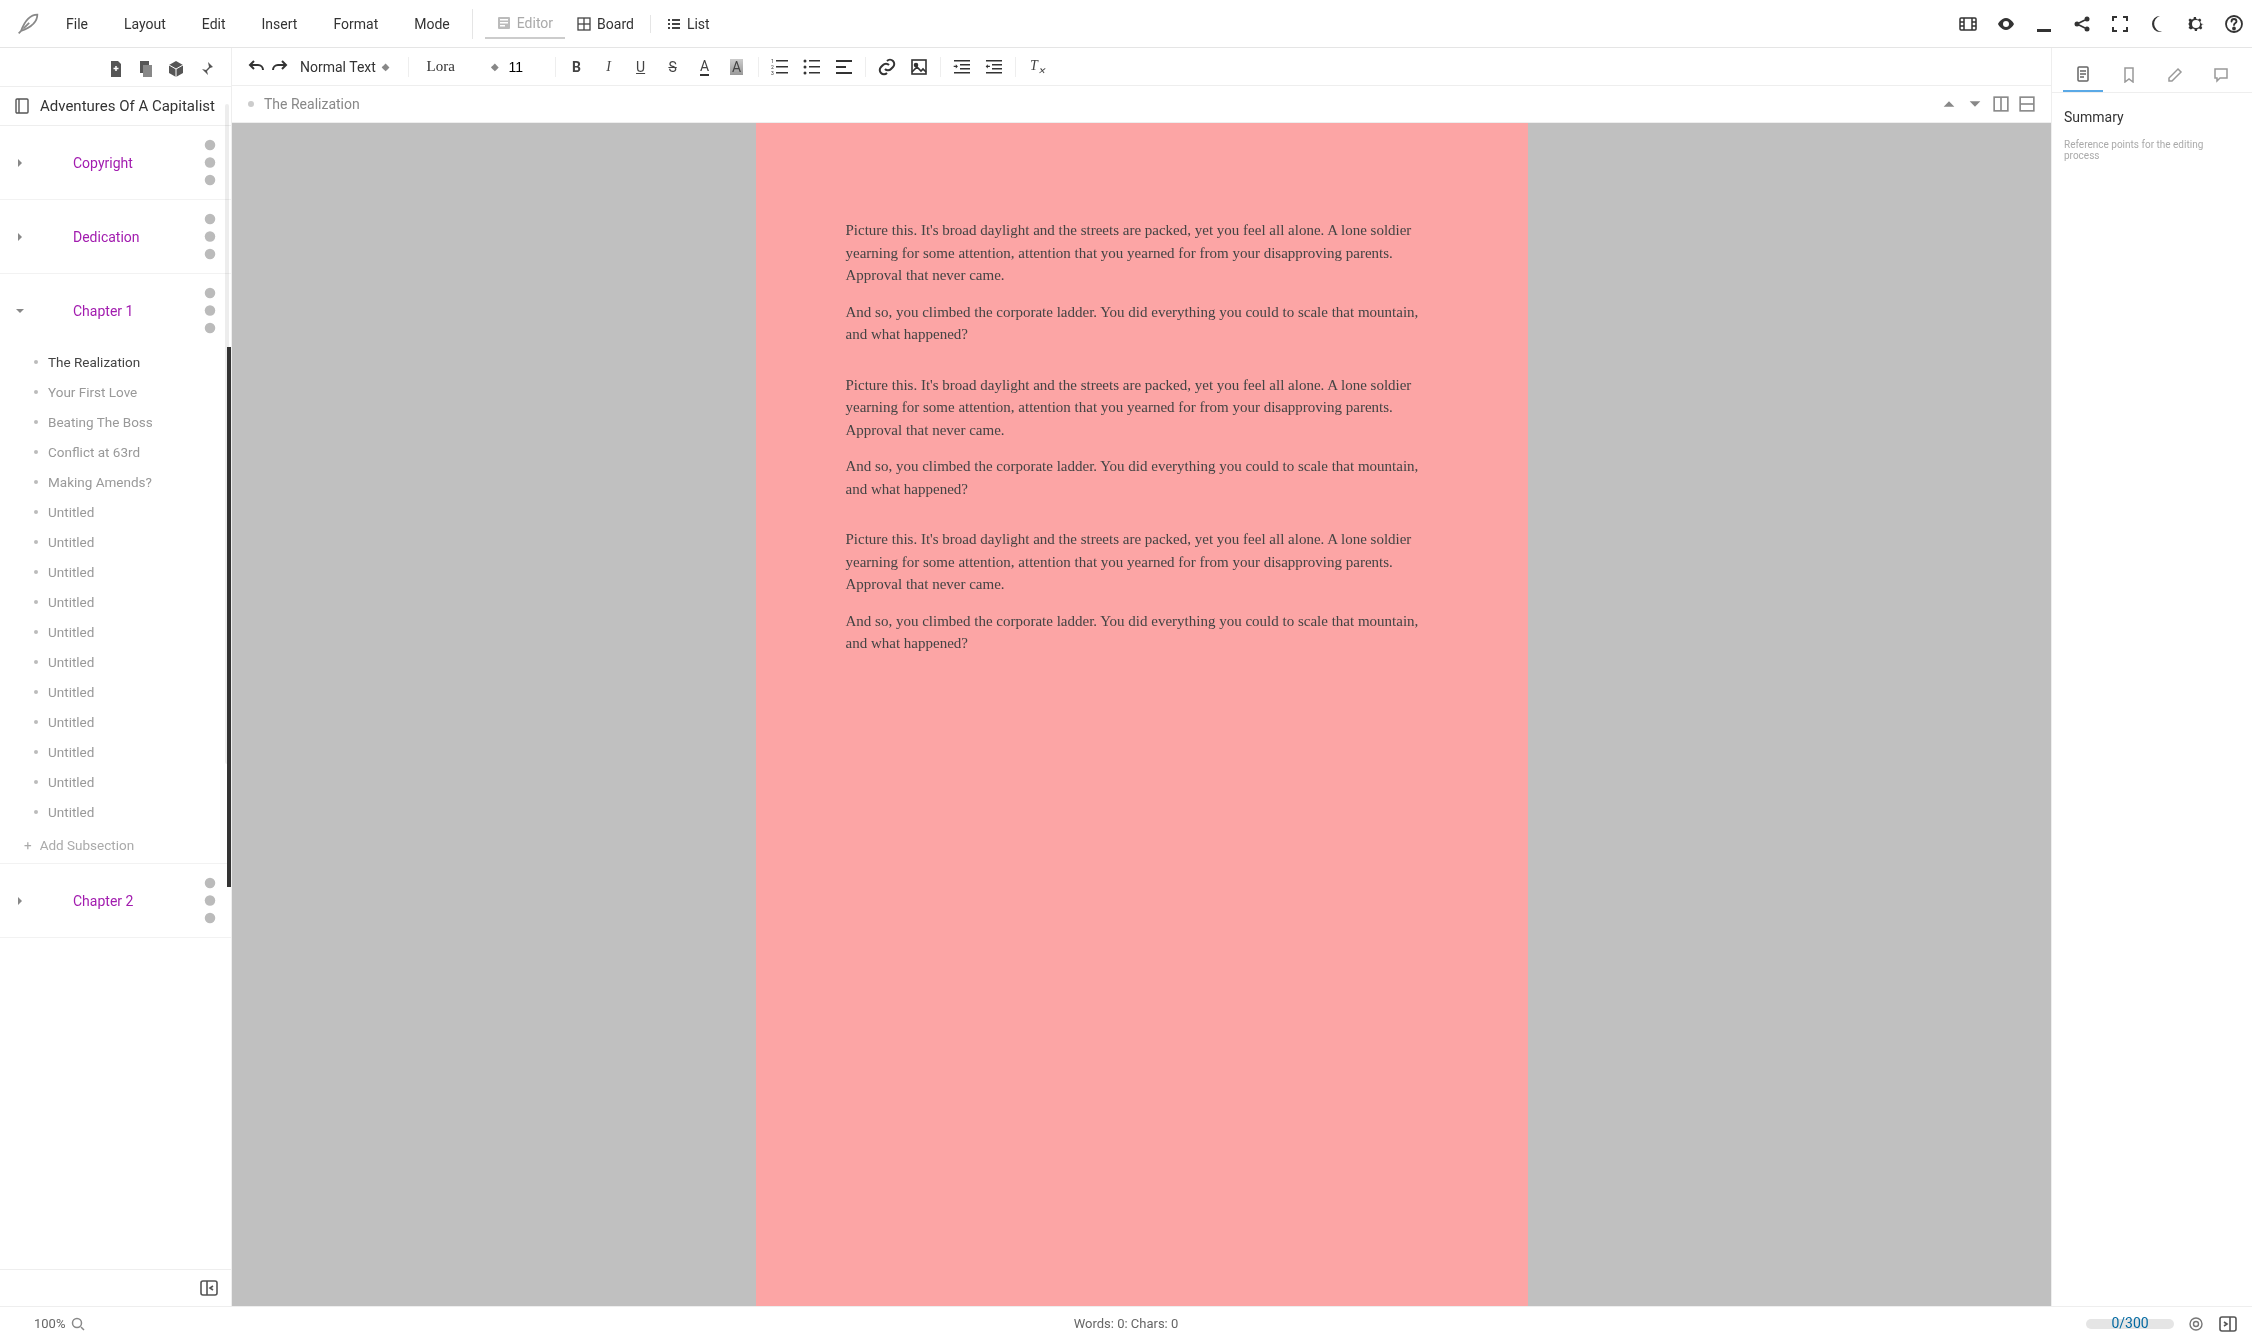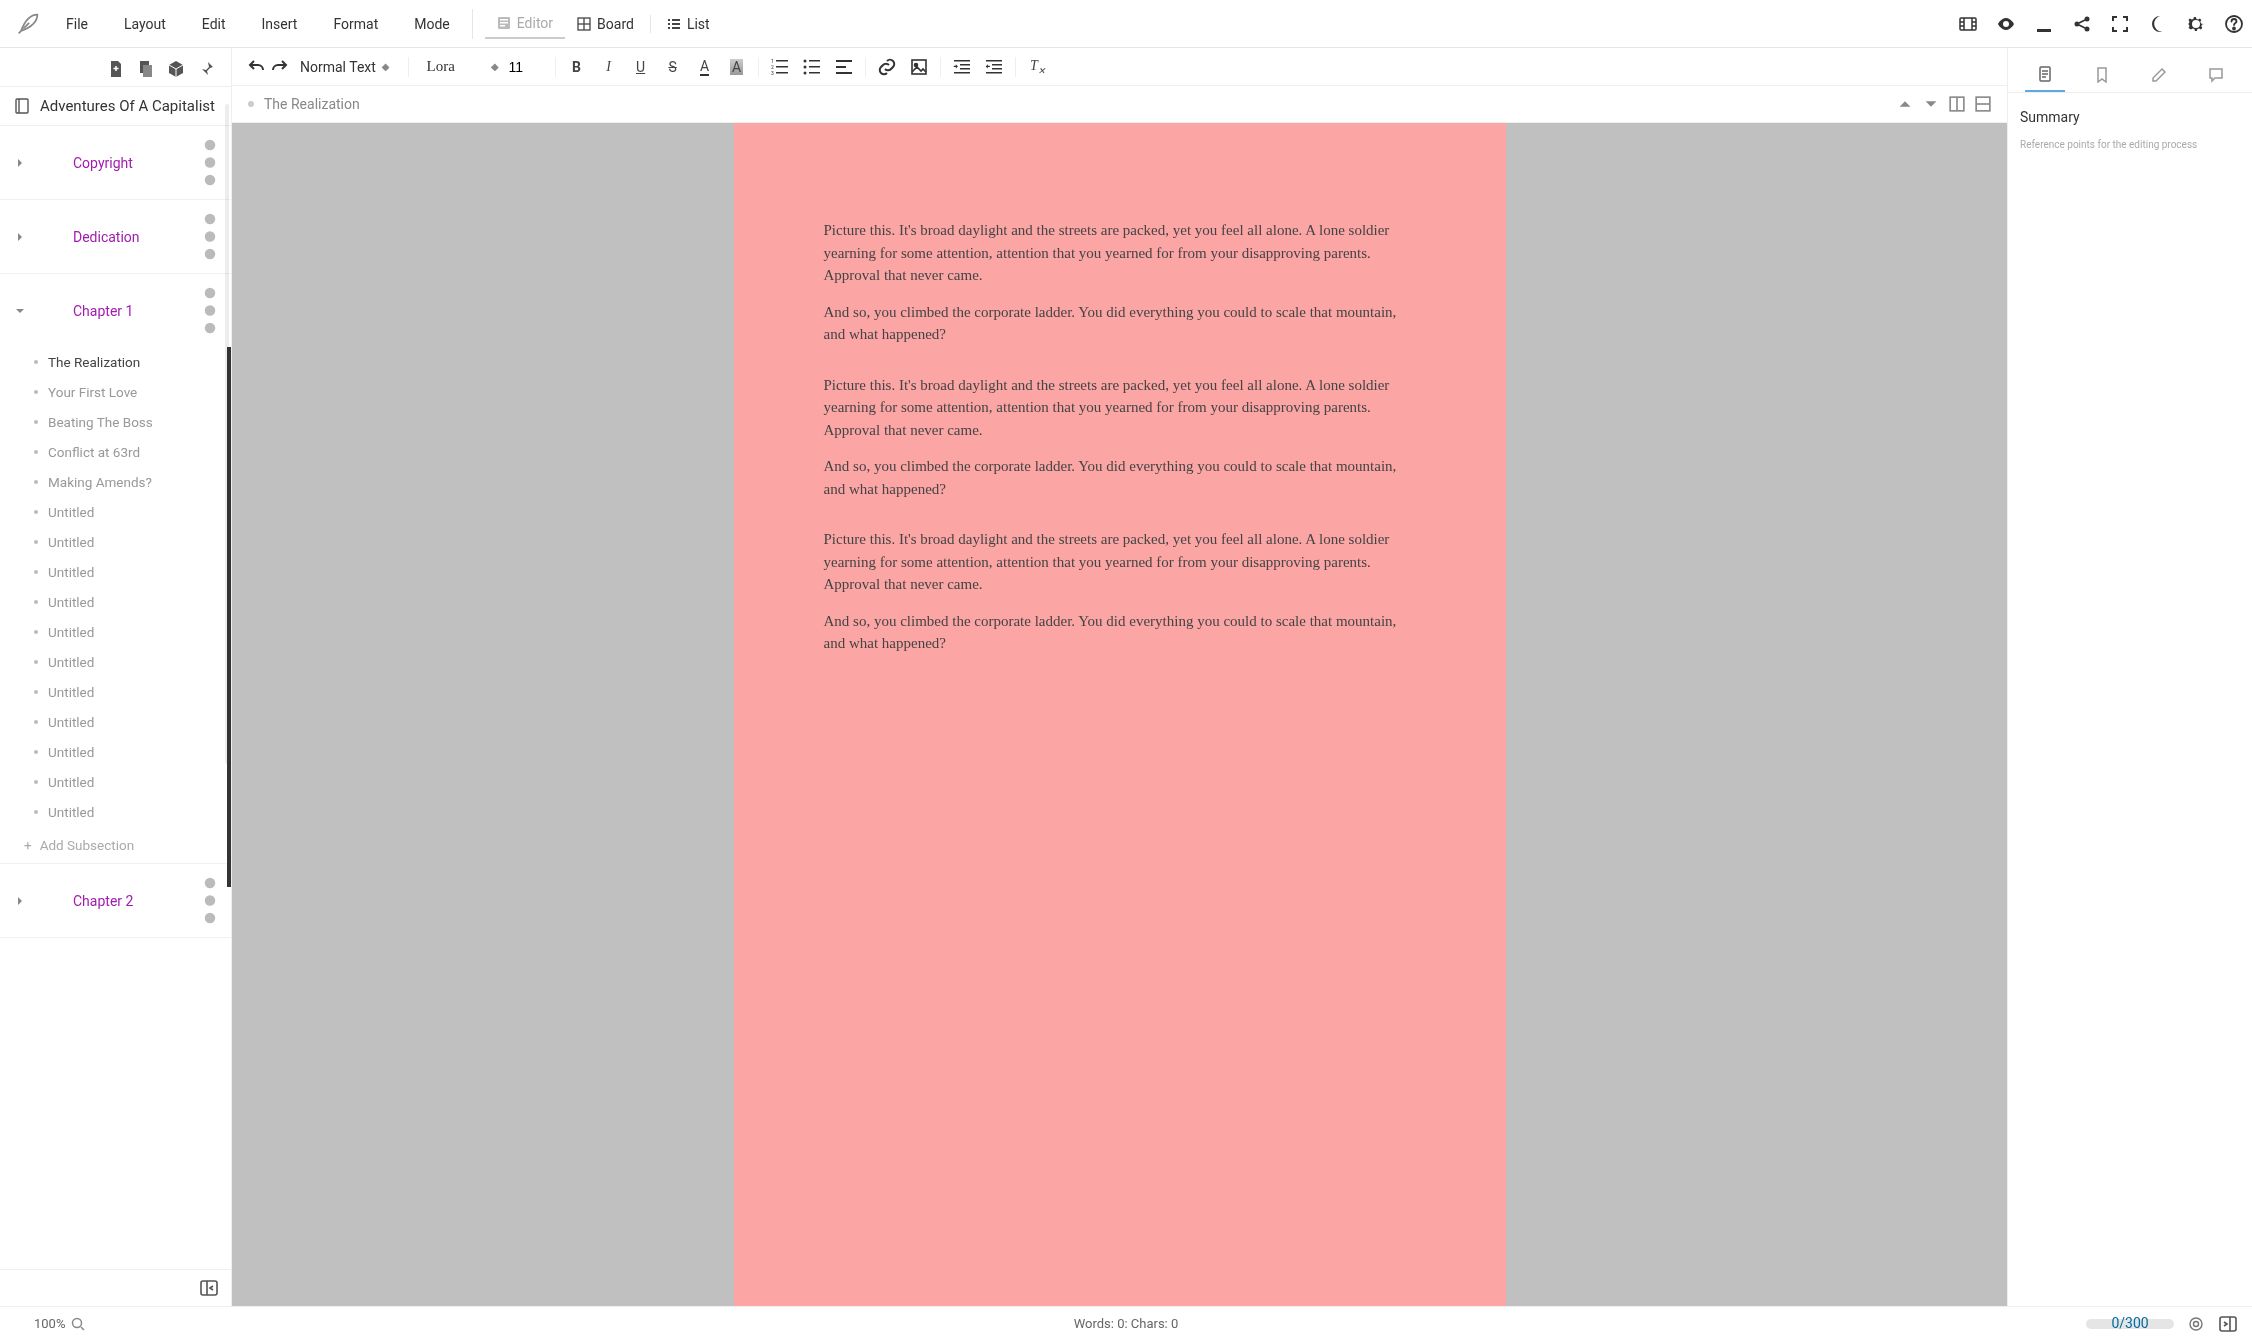"Summary" .inspector { width: 244px -> 200px }
